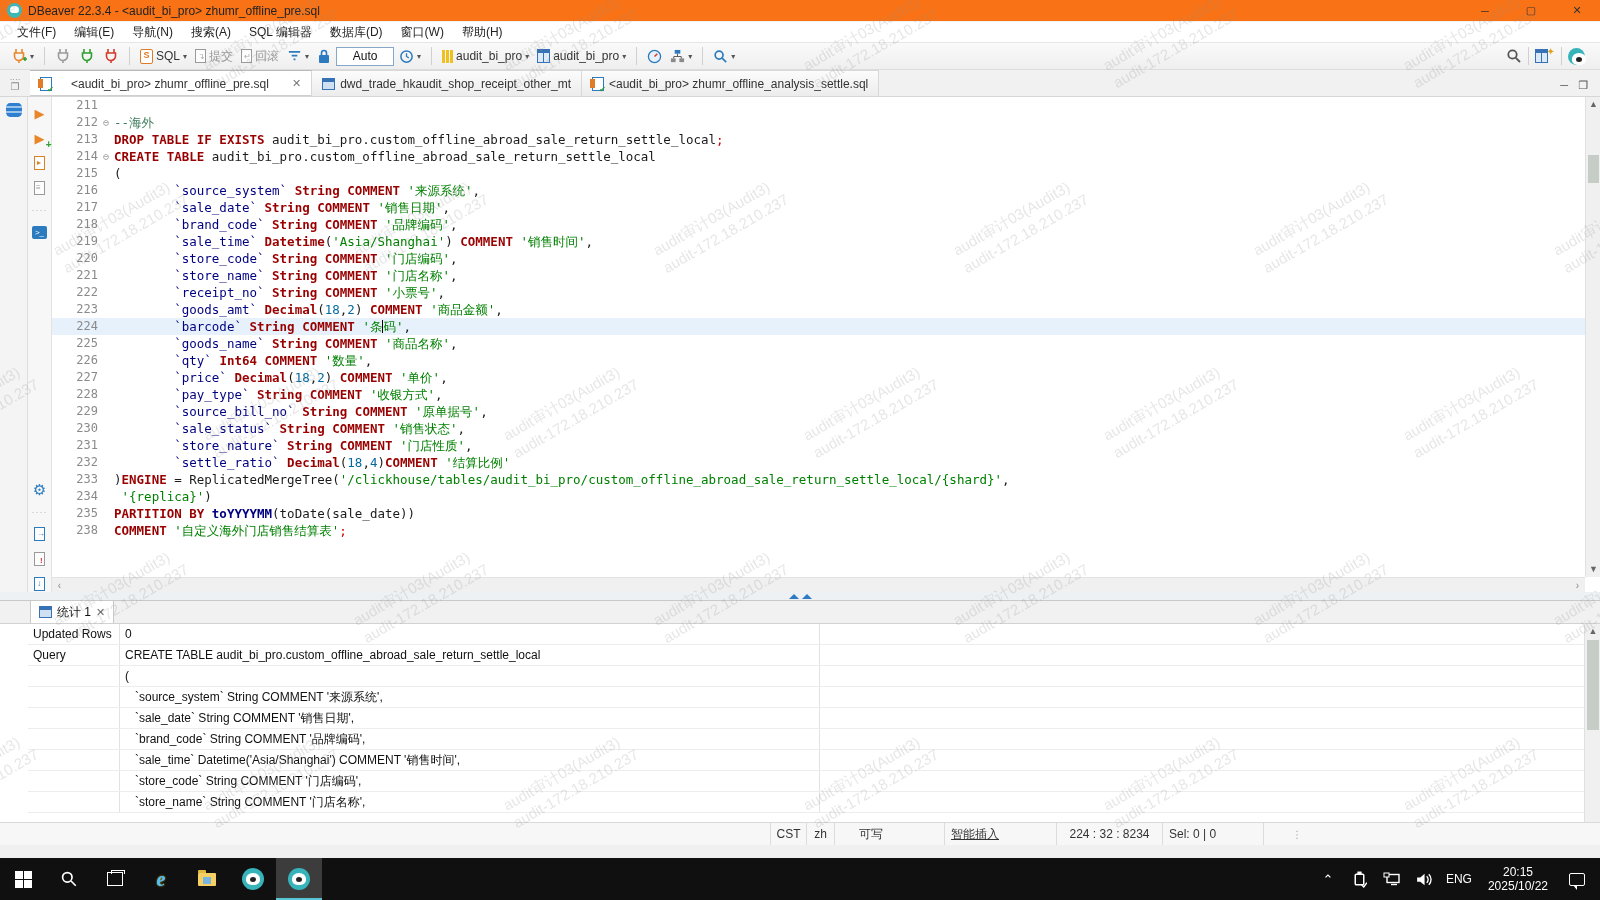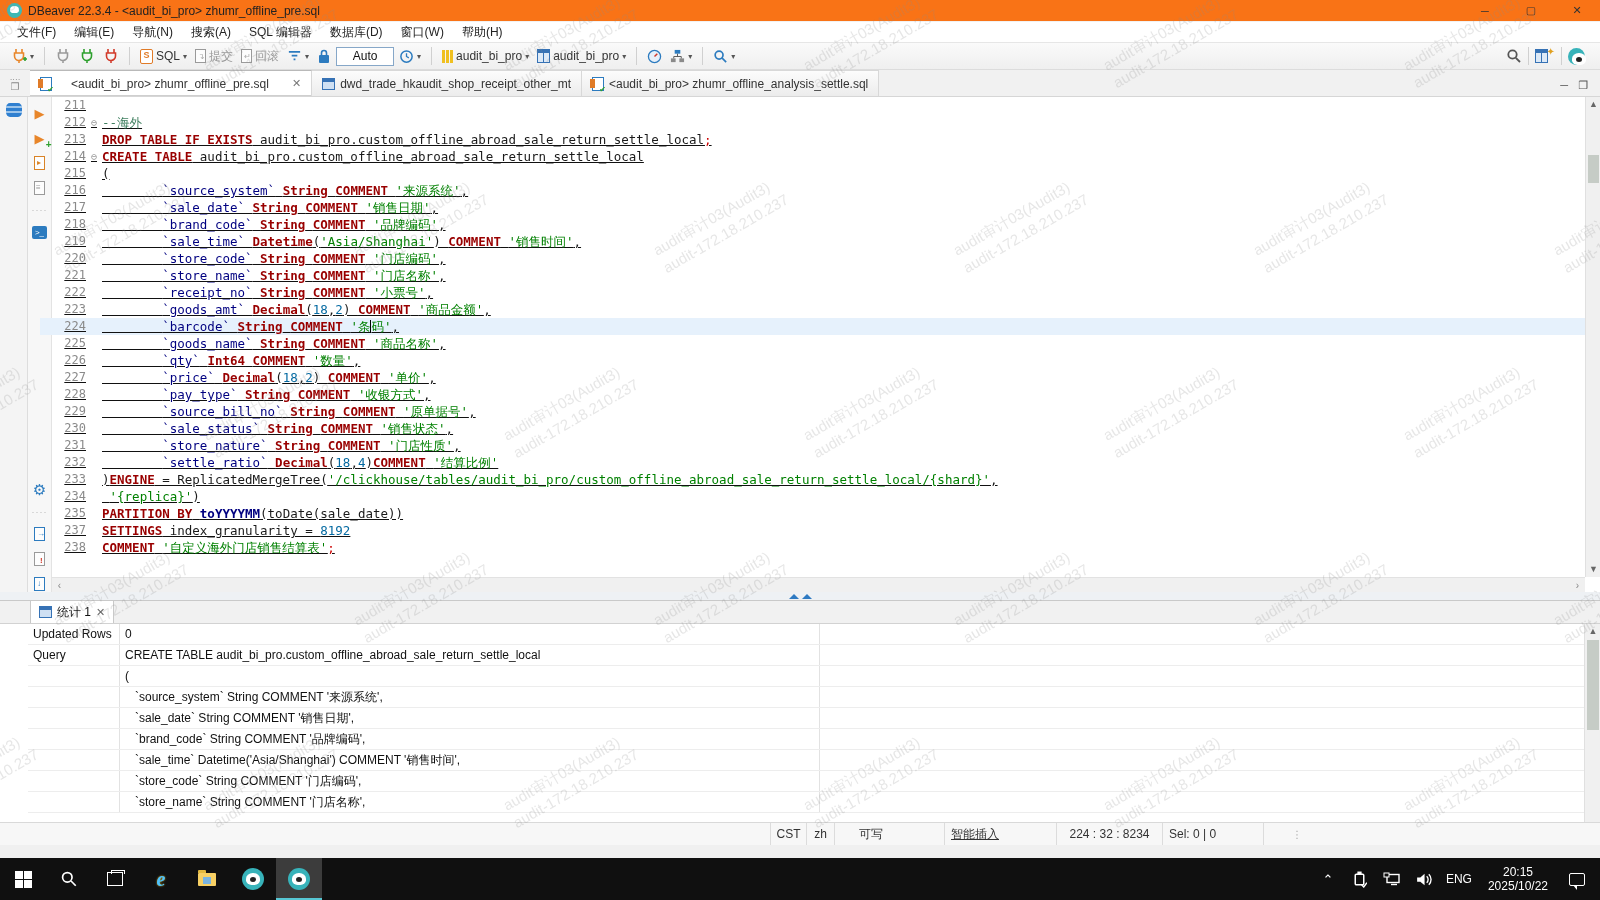"211" .editor { left: 40px -> 52px; text-decoration: underline -> none }
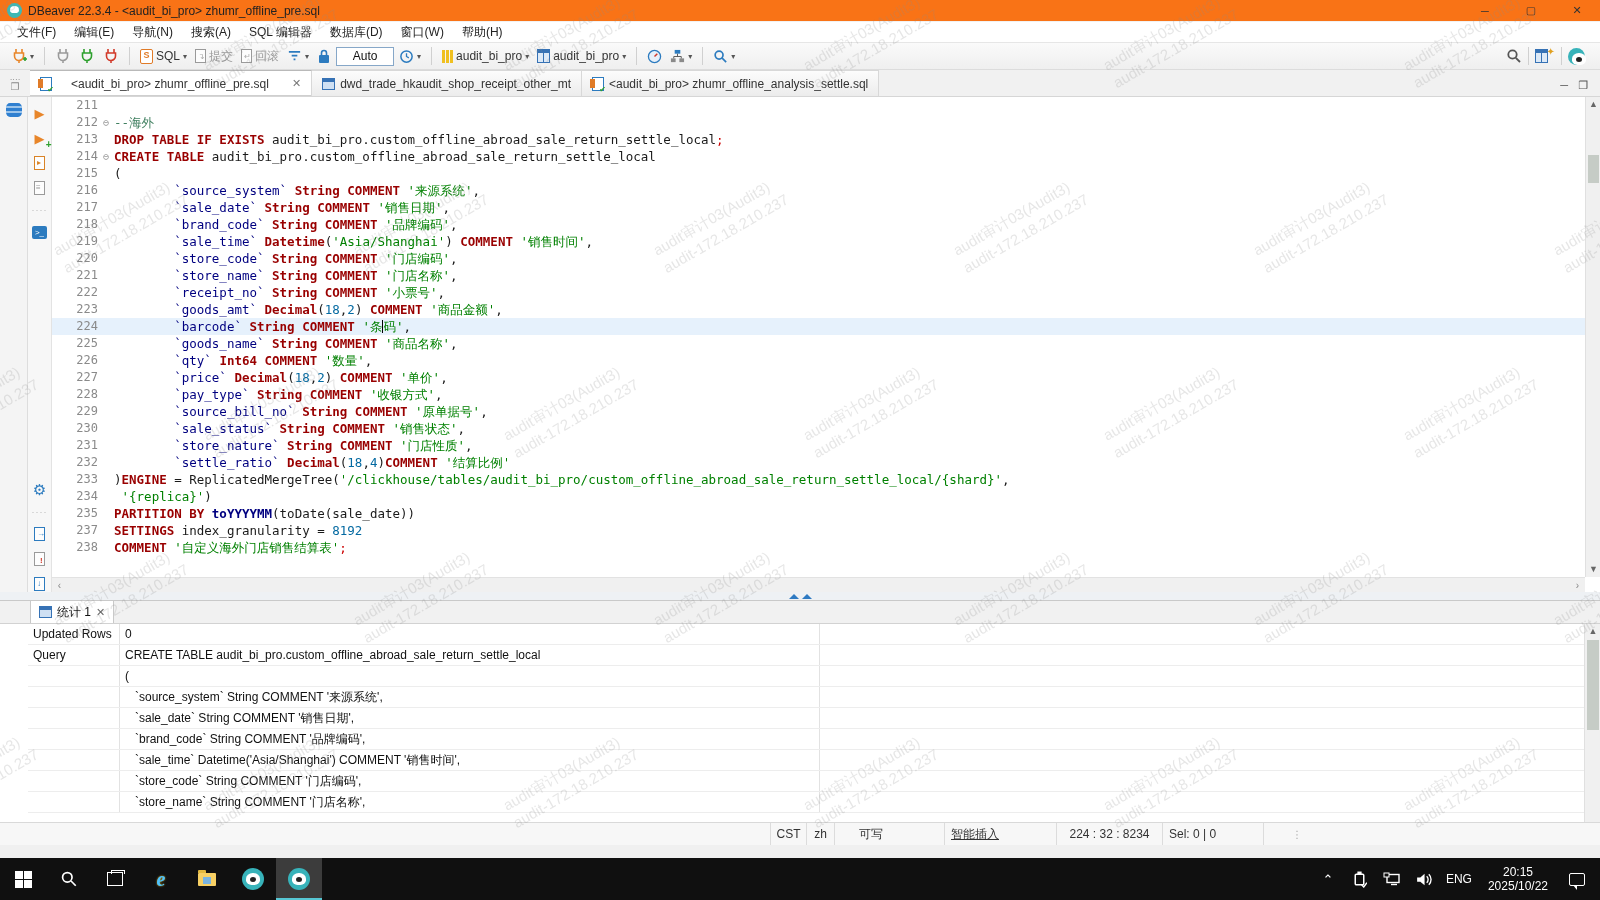"237" div.codeline { html: <div><span>237</span><span></span><span><span>SETTINGS</span><span> index_granularity = </span><span>8192</span></span></div> -> none }
